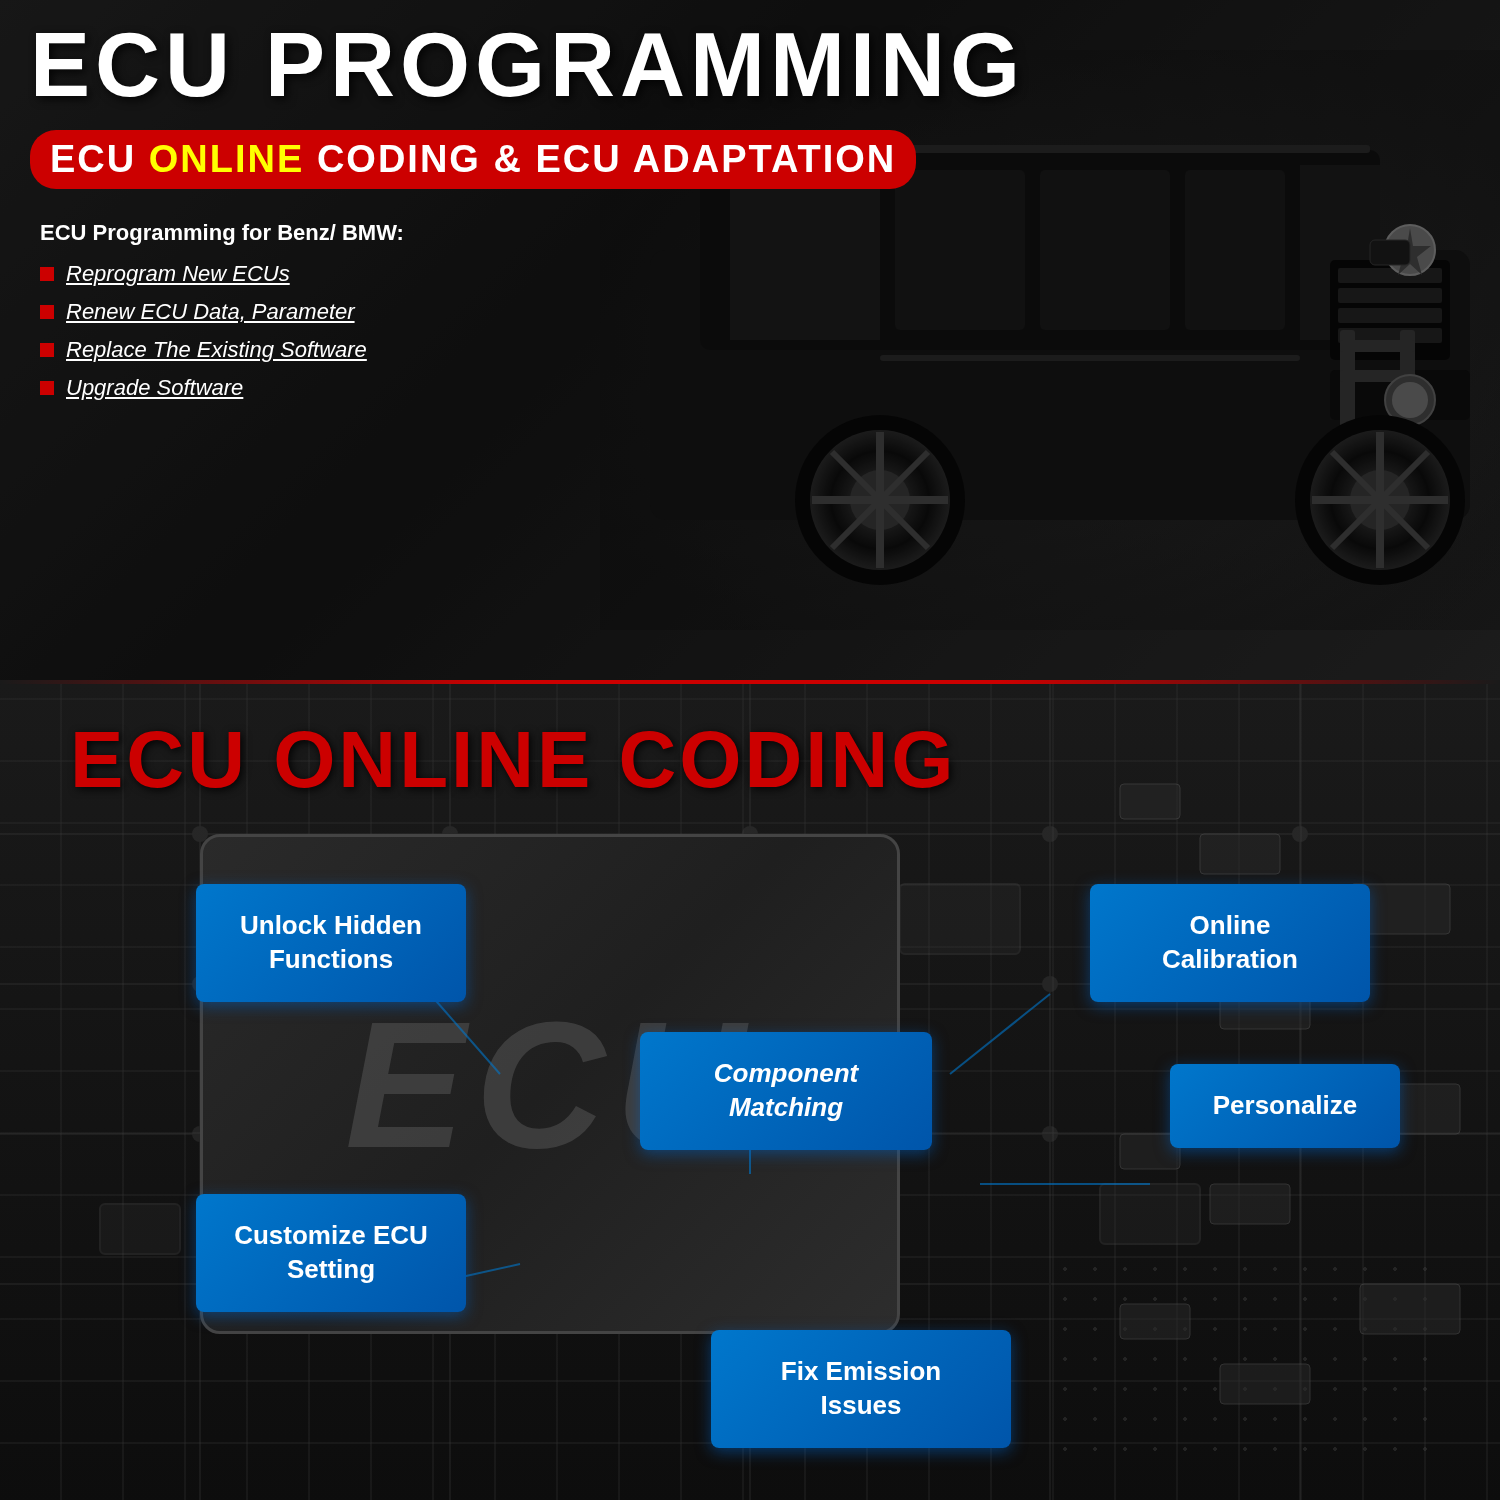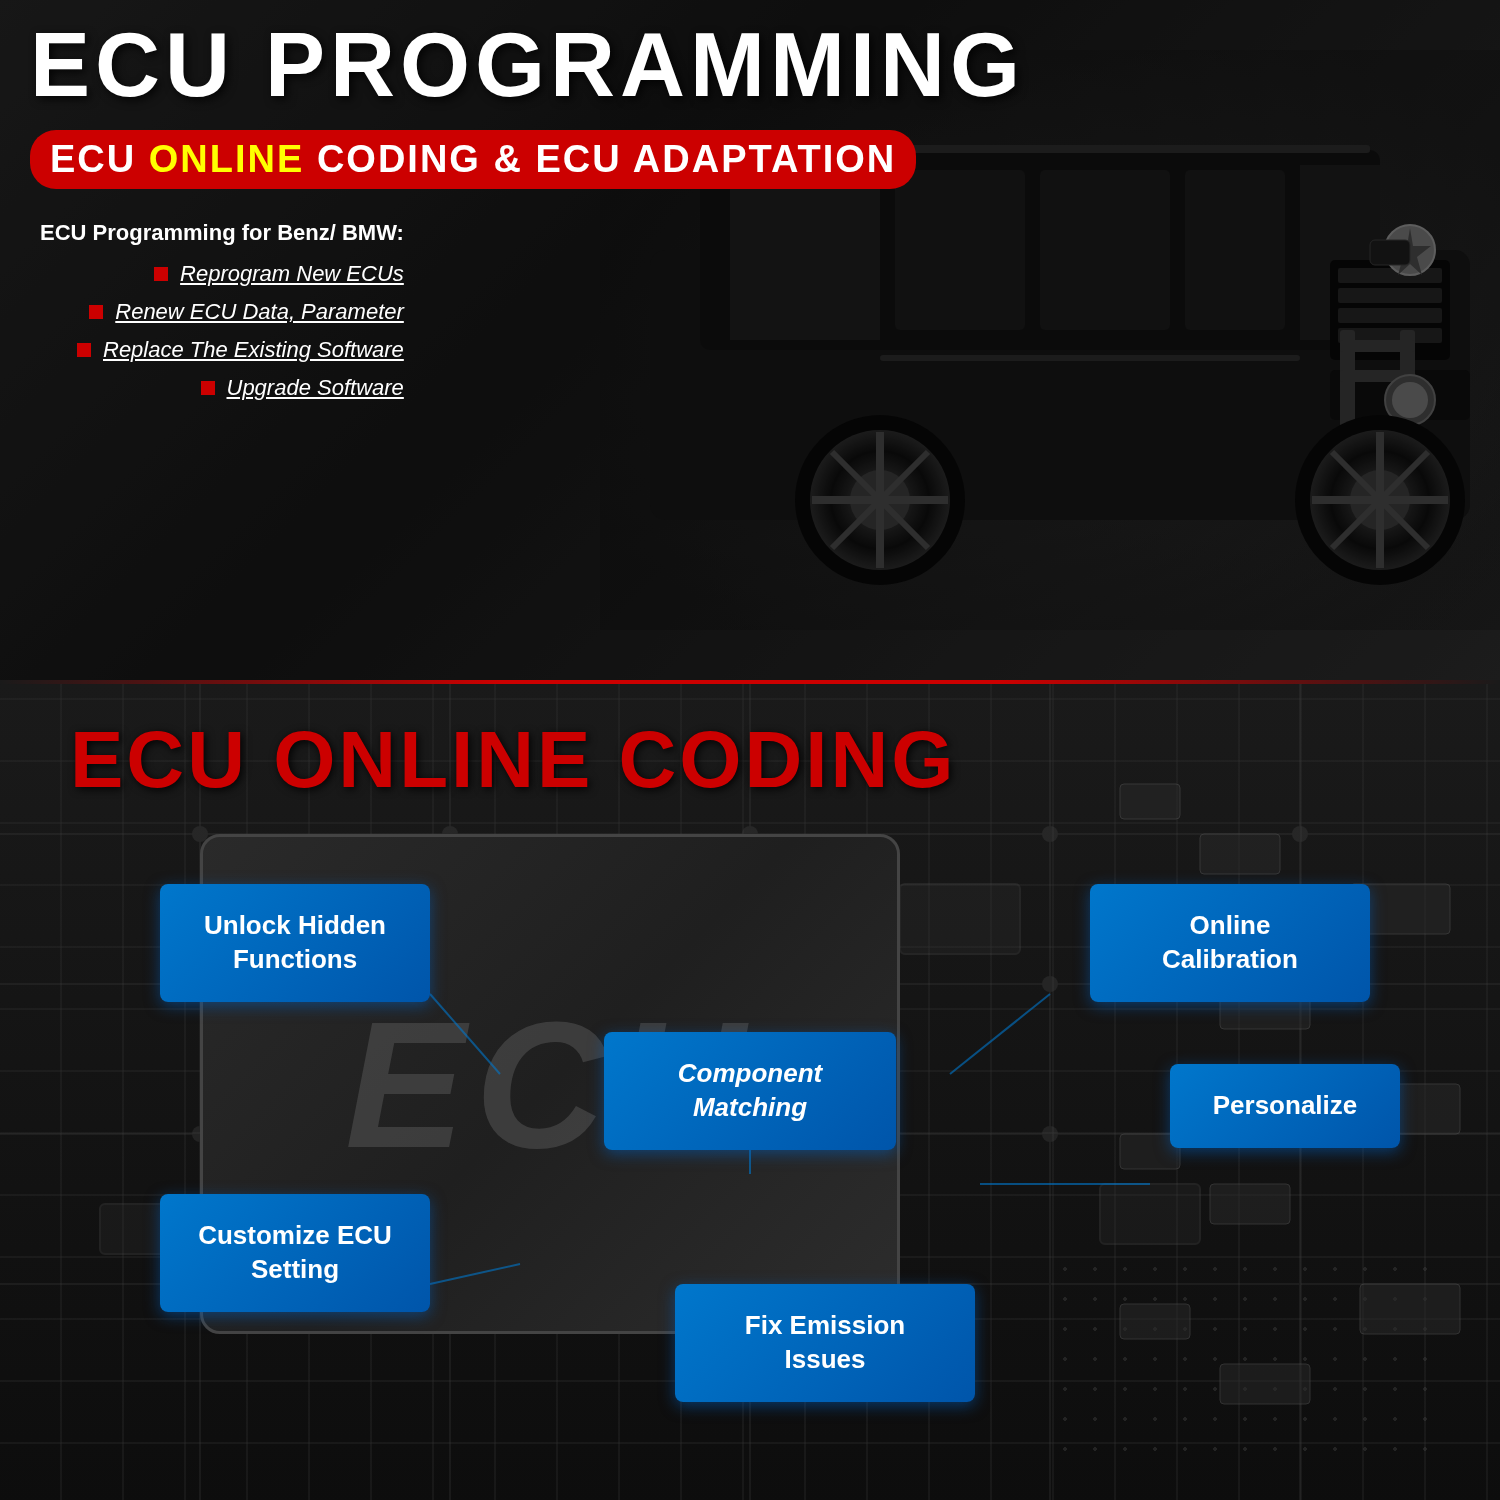"Reprogram New ECUs" .ecu-list-item { justify-content: flex-end -> none }
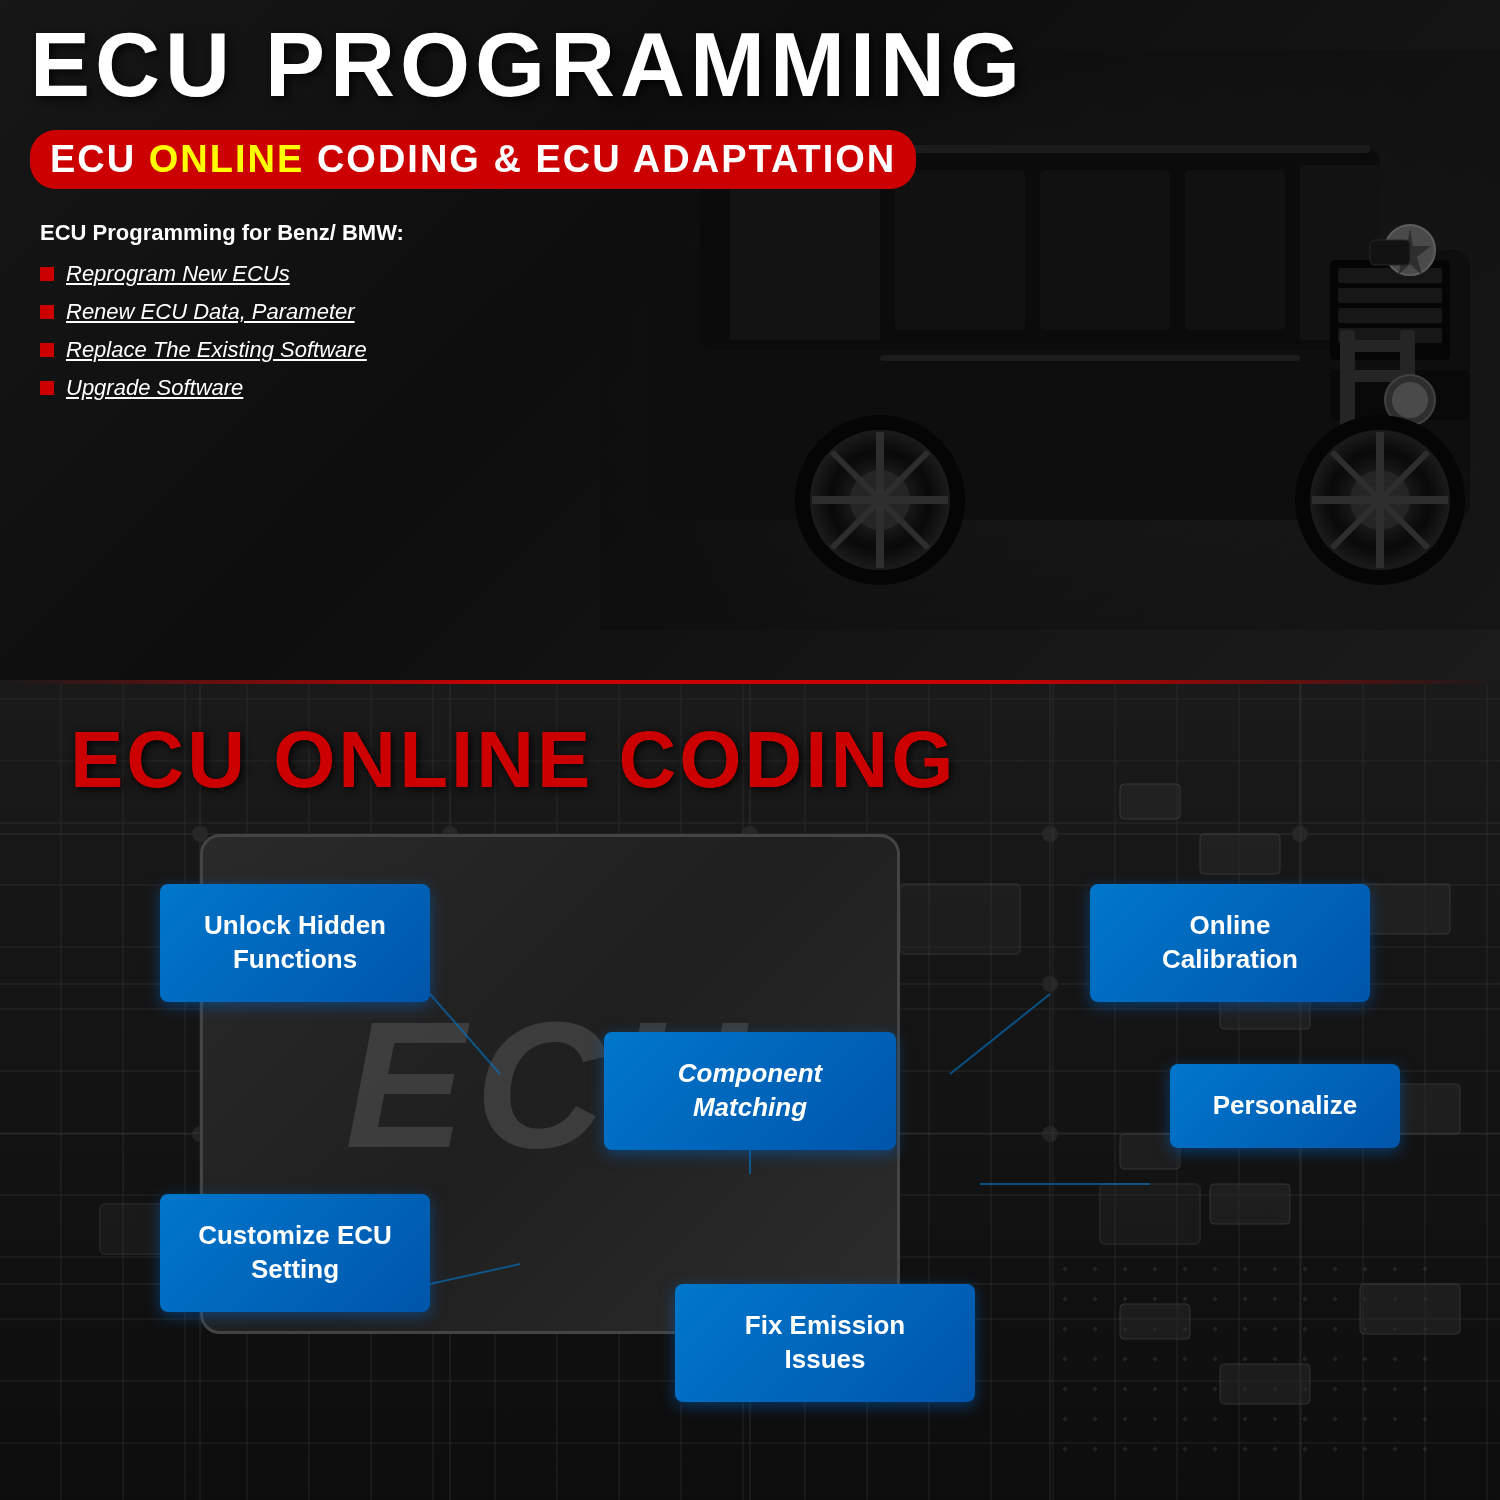"Unlock Hidden Functions" .feature-btn { margin-left: none -> 36px }
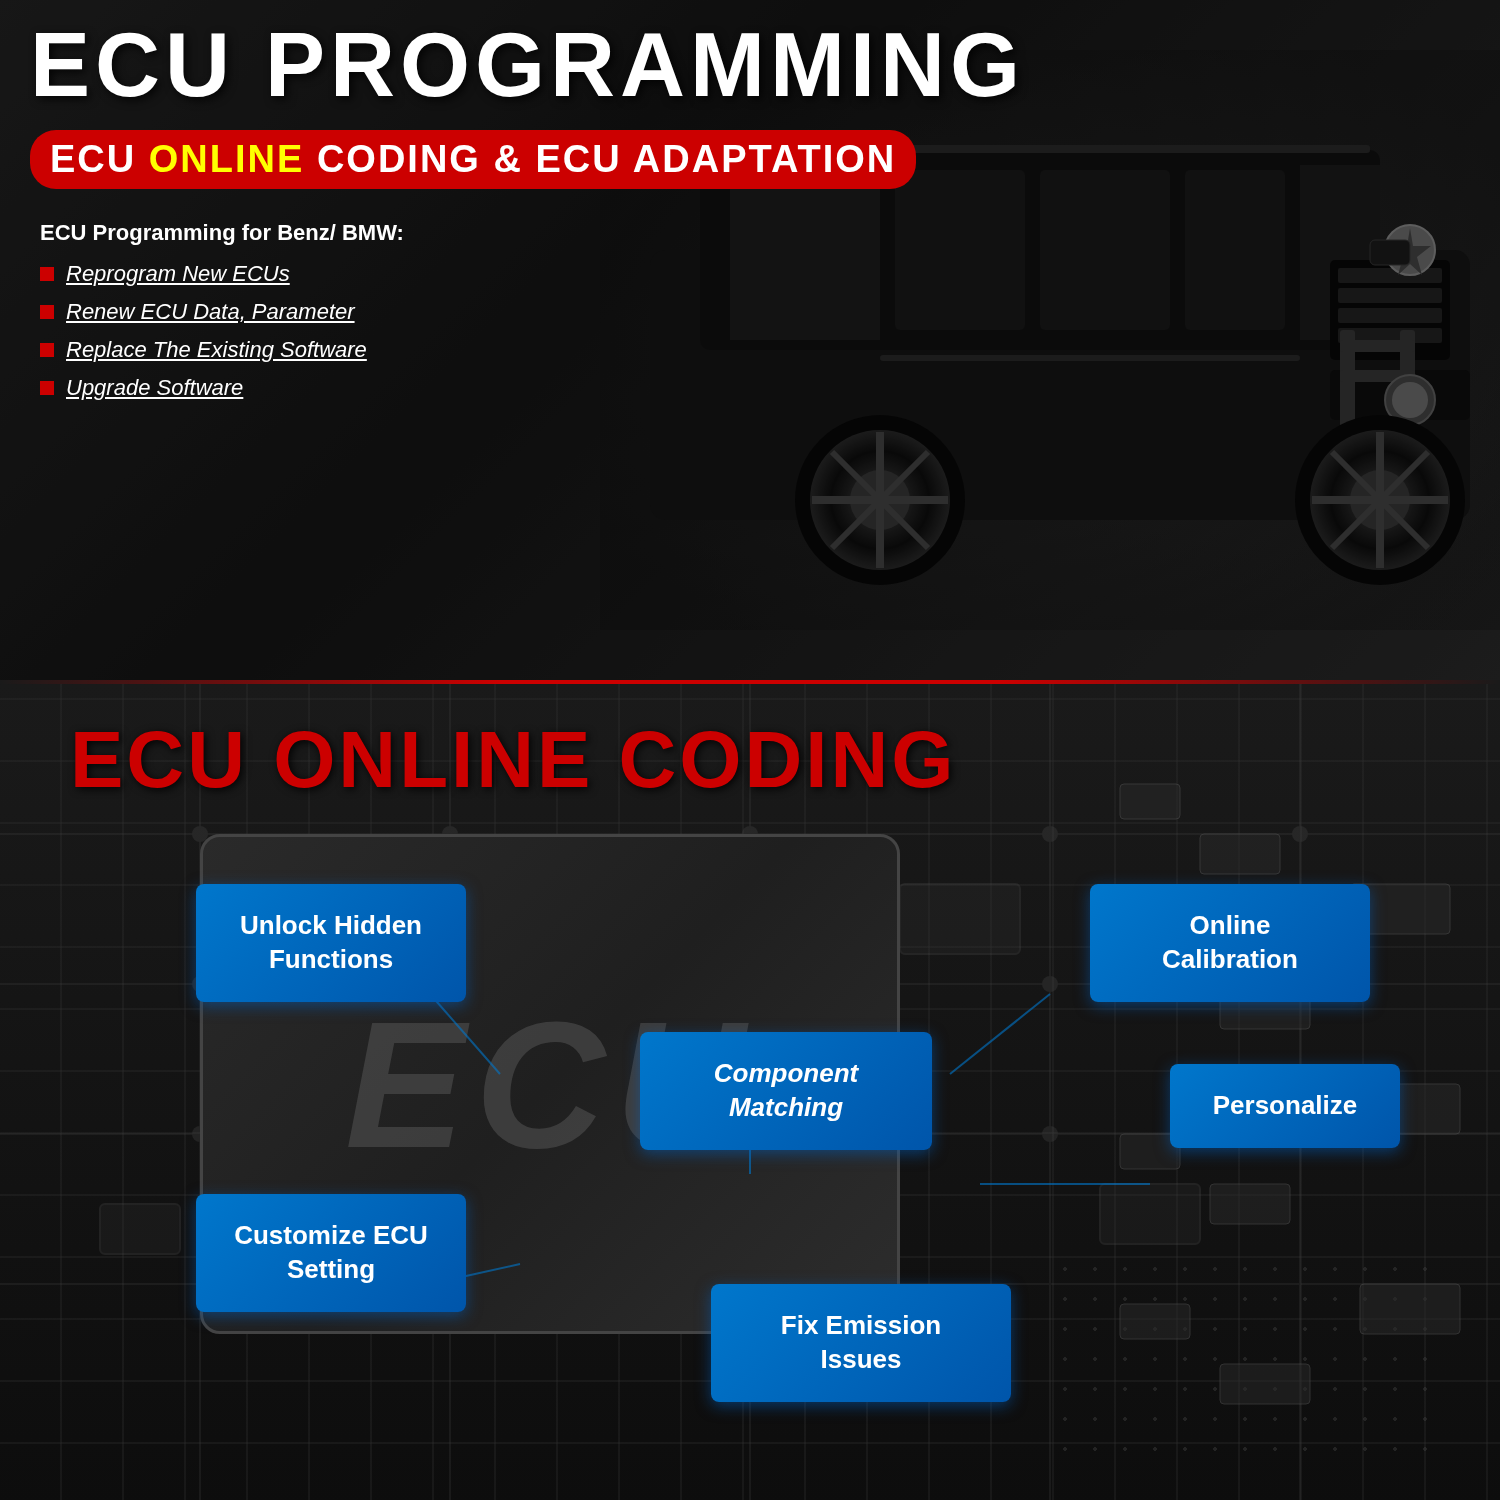"Fix Emission Issues" .btn-fix-emission { top: 600px -> 646px }
